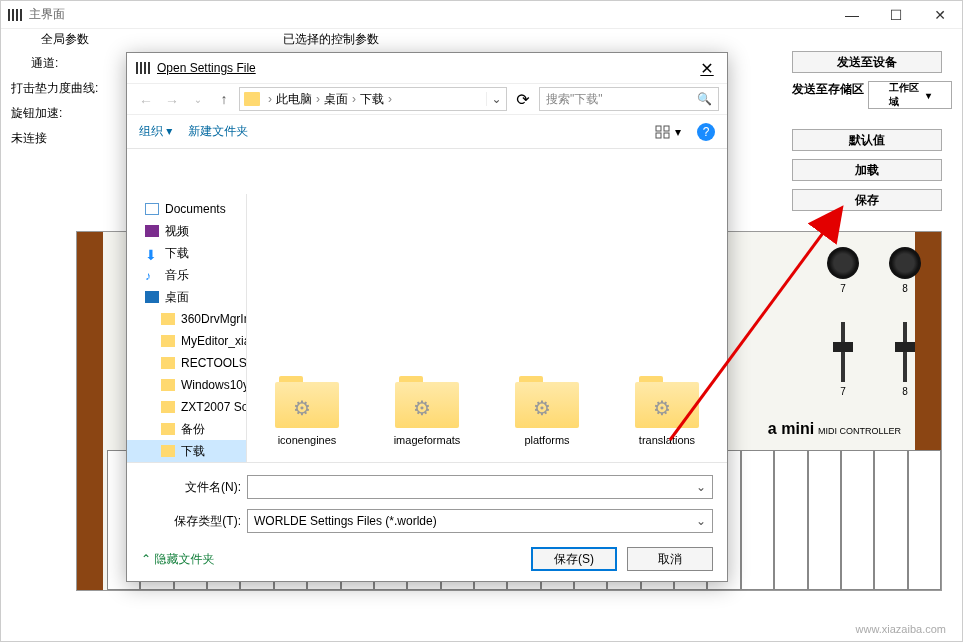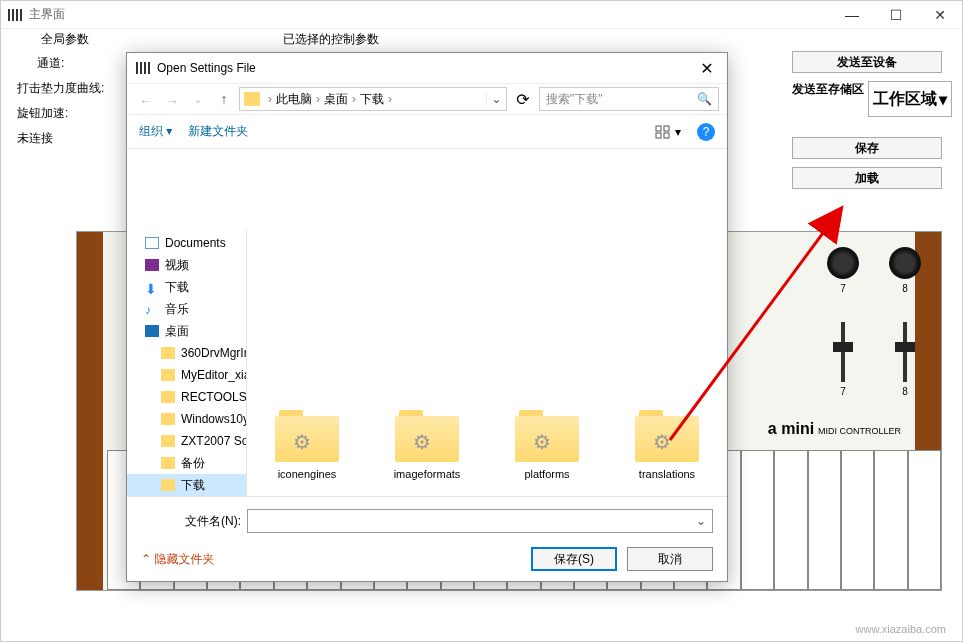"通道:" .left-panel { left: 16px -> 10px }
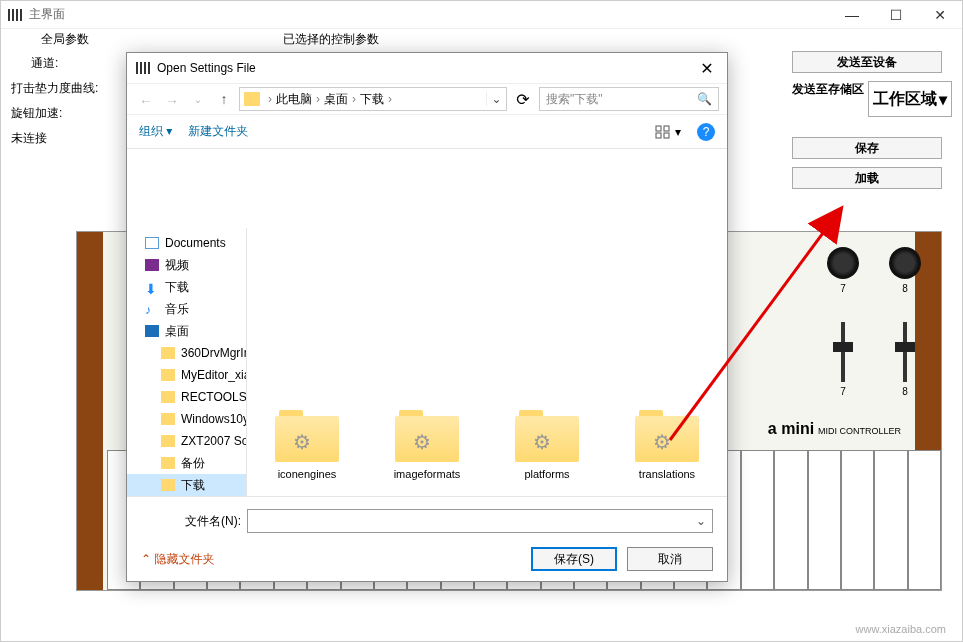"Open Settings File" .dlg-titlebar { text-decoration: none -> underline }
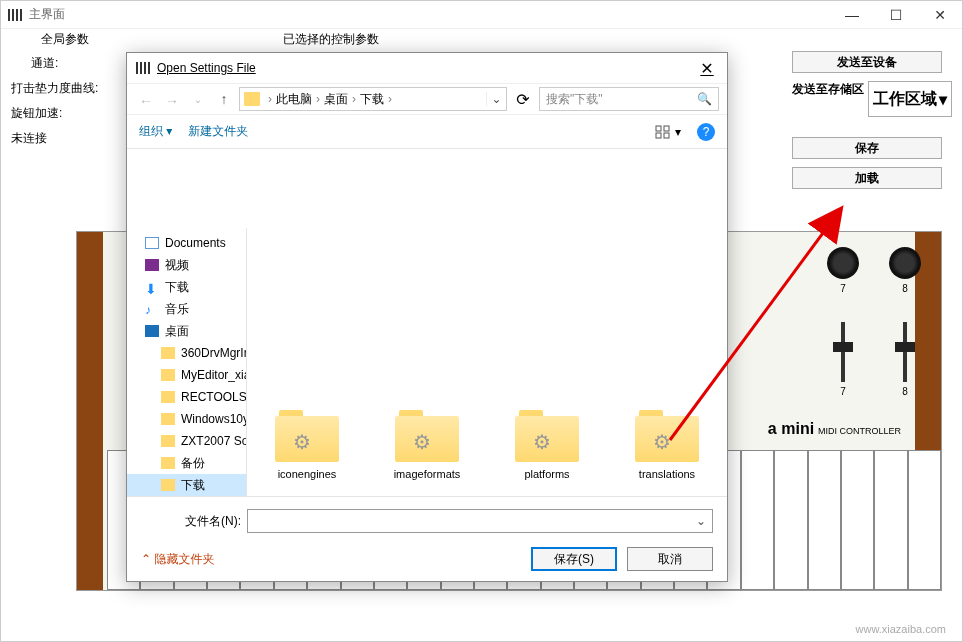"工作区域" .right-panel .combo { font-size: 16px -> 10px; height: 36px -> 28px; padding: 0 4px -> 0 20px }
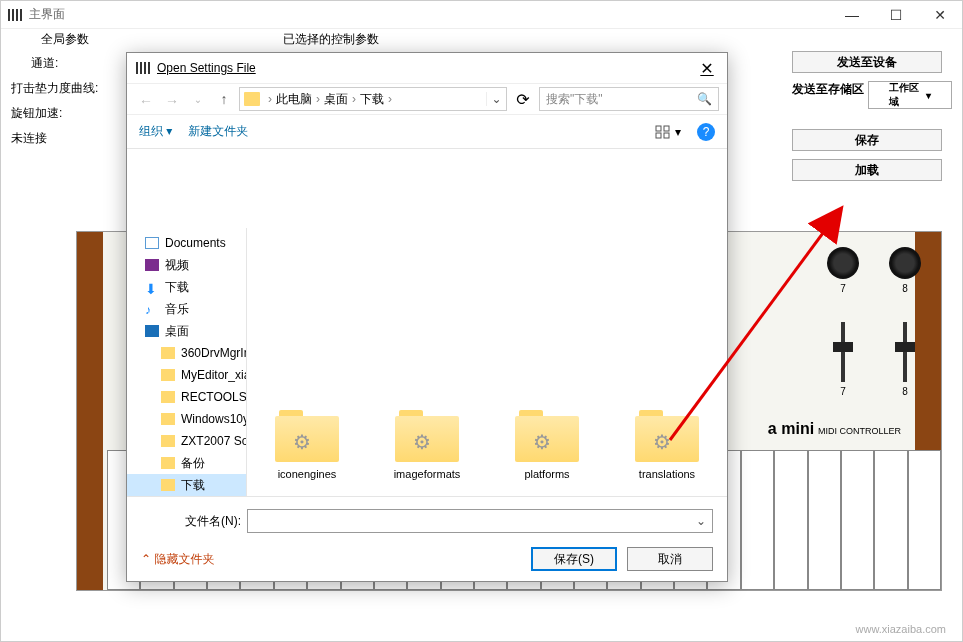"默认值" div.btn { html: none -> <div>默认值</div> }
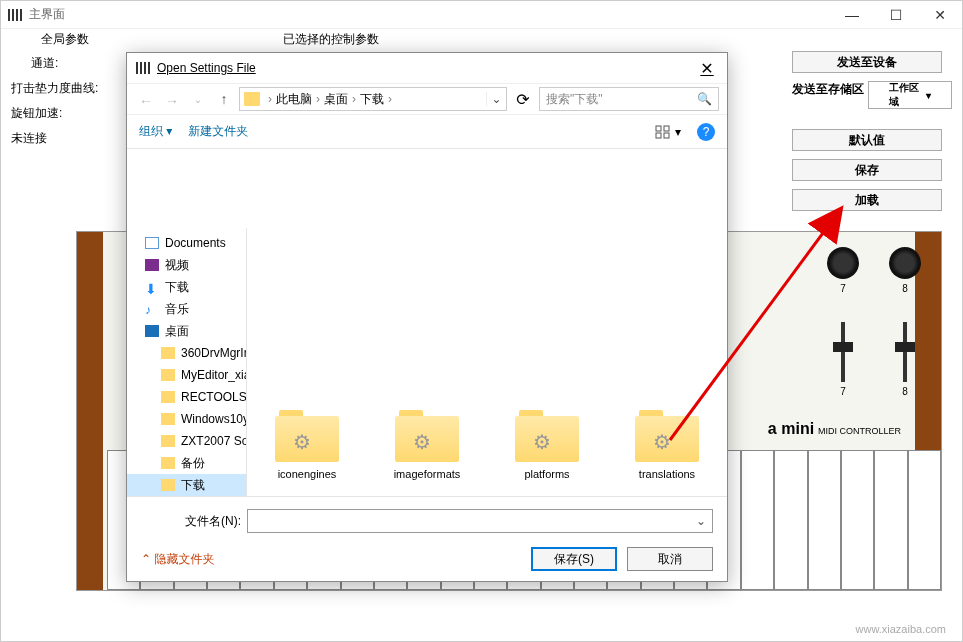"保存" div.btn { order: before "加载" -> after "加载" }
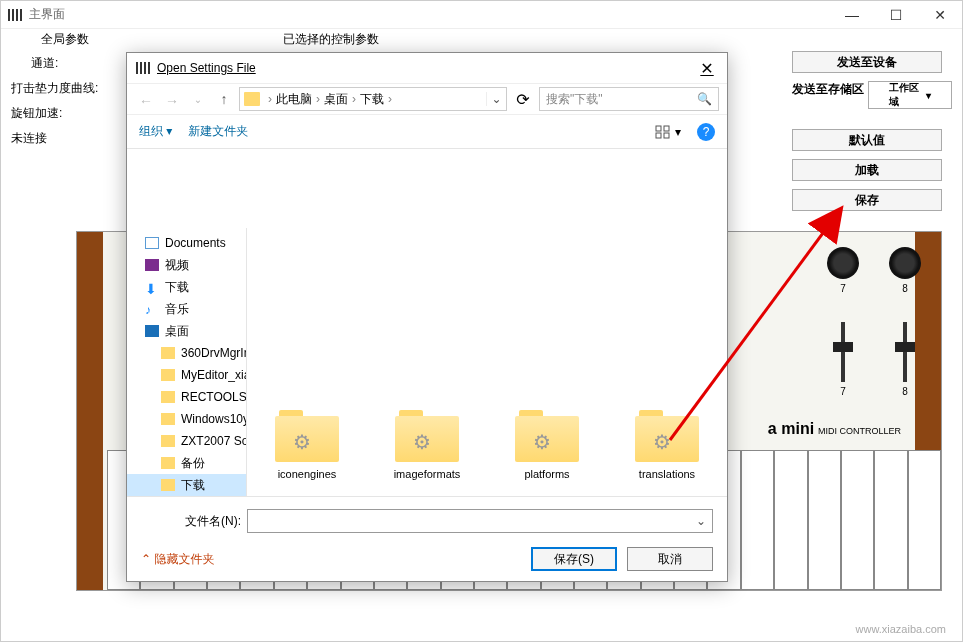"保存类型(T):" div.field-row { html: none -> <div> <label>保存类型(T):</label> <div> <span>WORLDE Settings Files (*.worlde)</span> </div> </div> }
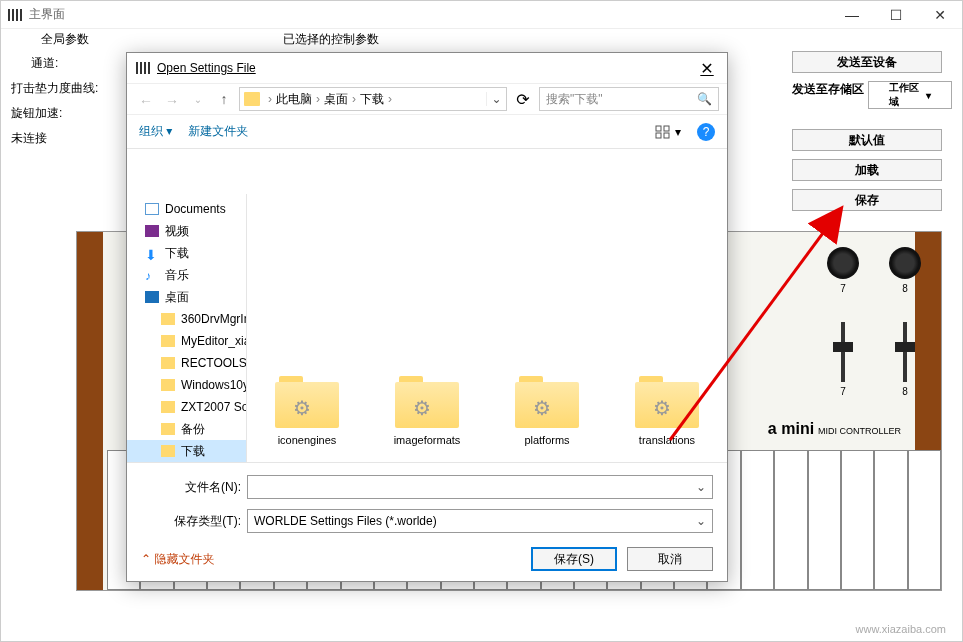"⌃ 隐藏文件夹" .hide-folders { color: #c2410c -> #15803d }
